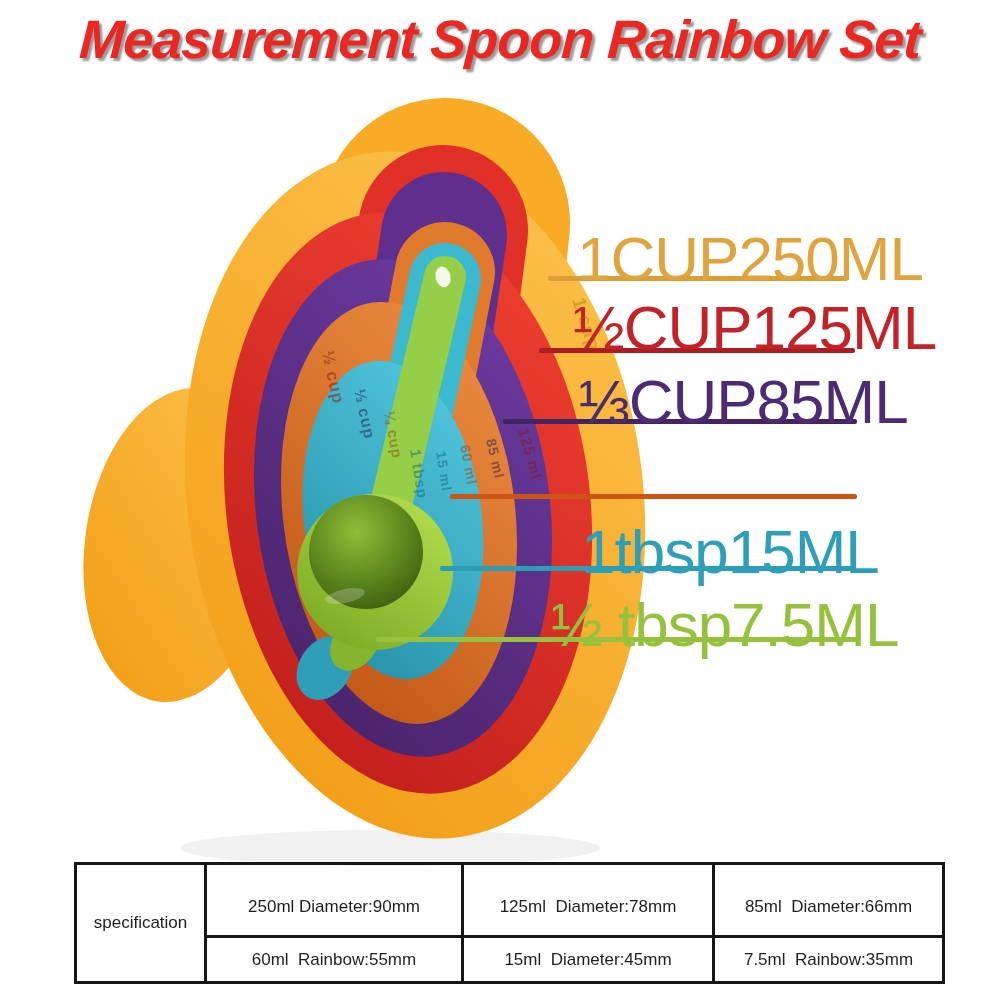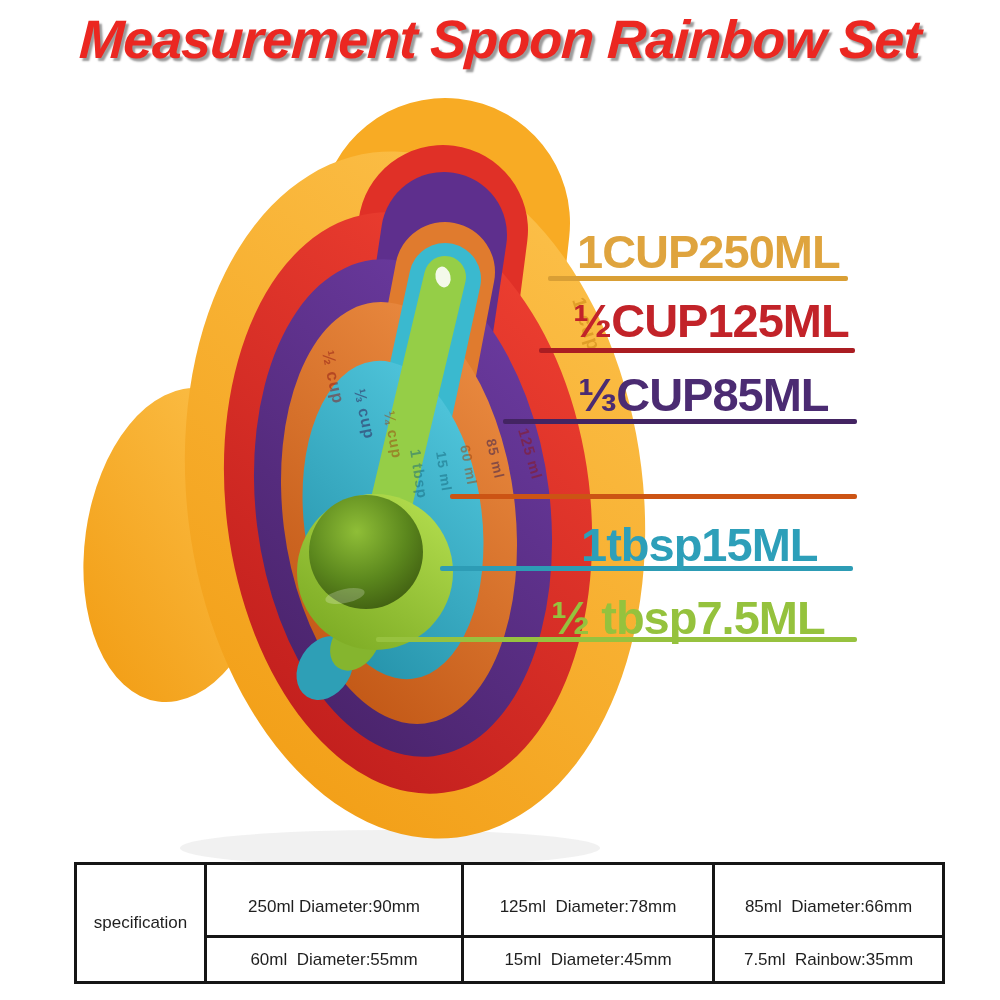"1CUP250ML" .clab { font-size: 47px -> 62px; font-weight: 700 -> 400 }
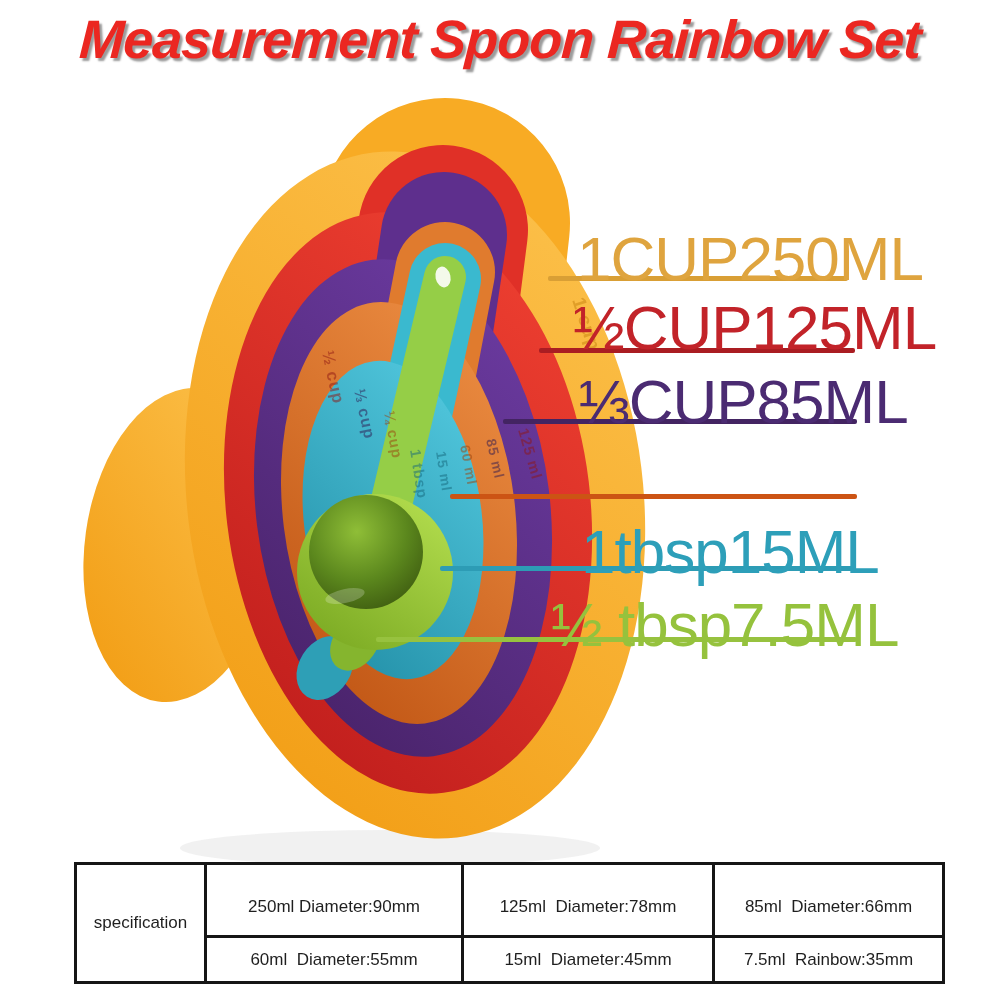"60ml Diameter:55mm" td.w2 { text: Diameter:55mm -> Rainbow:55mm }
